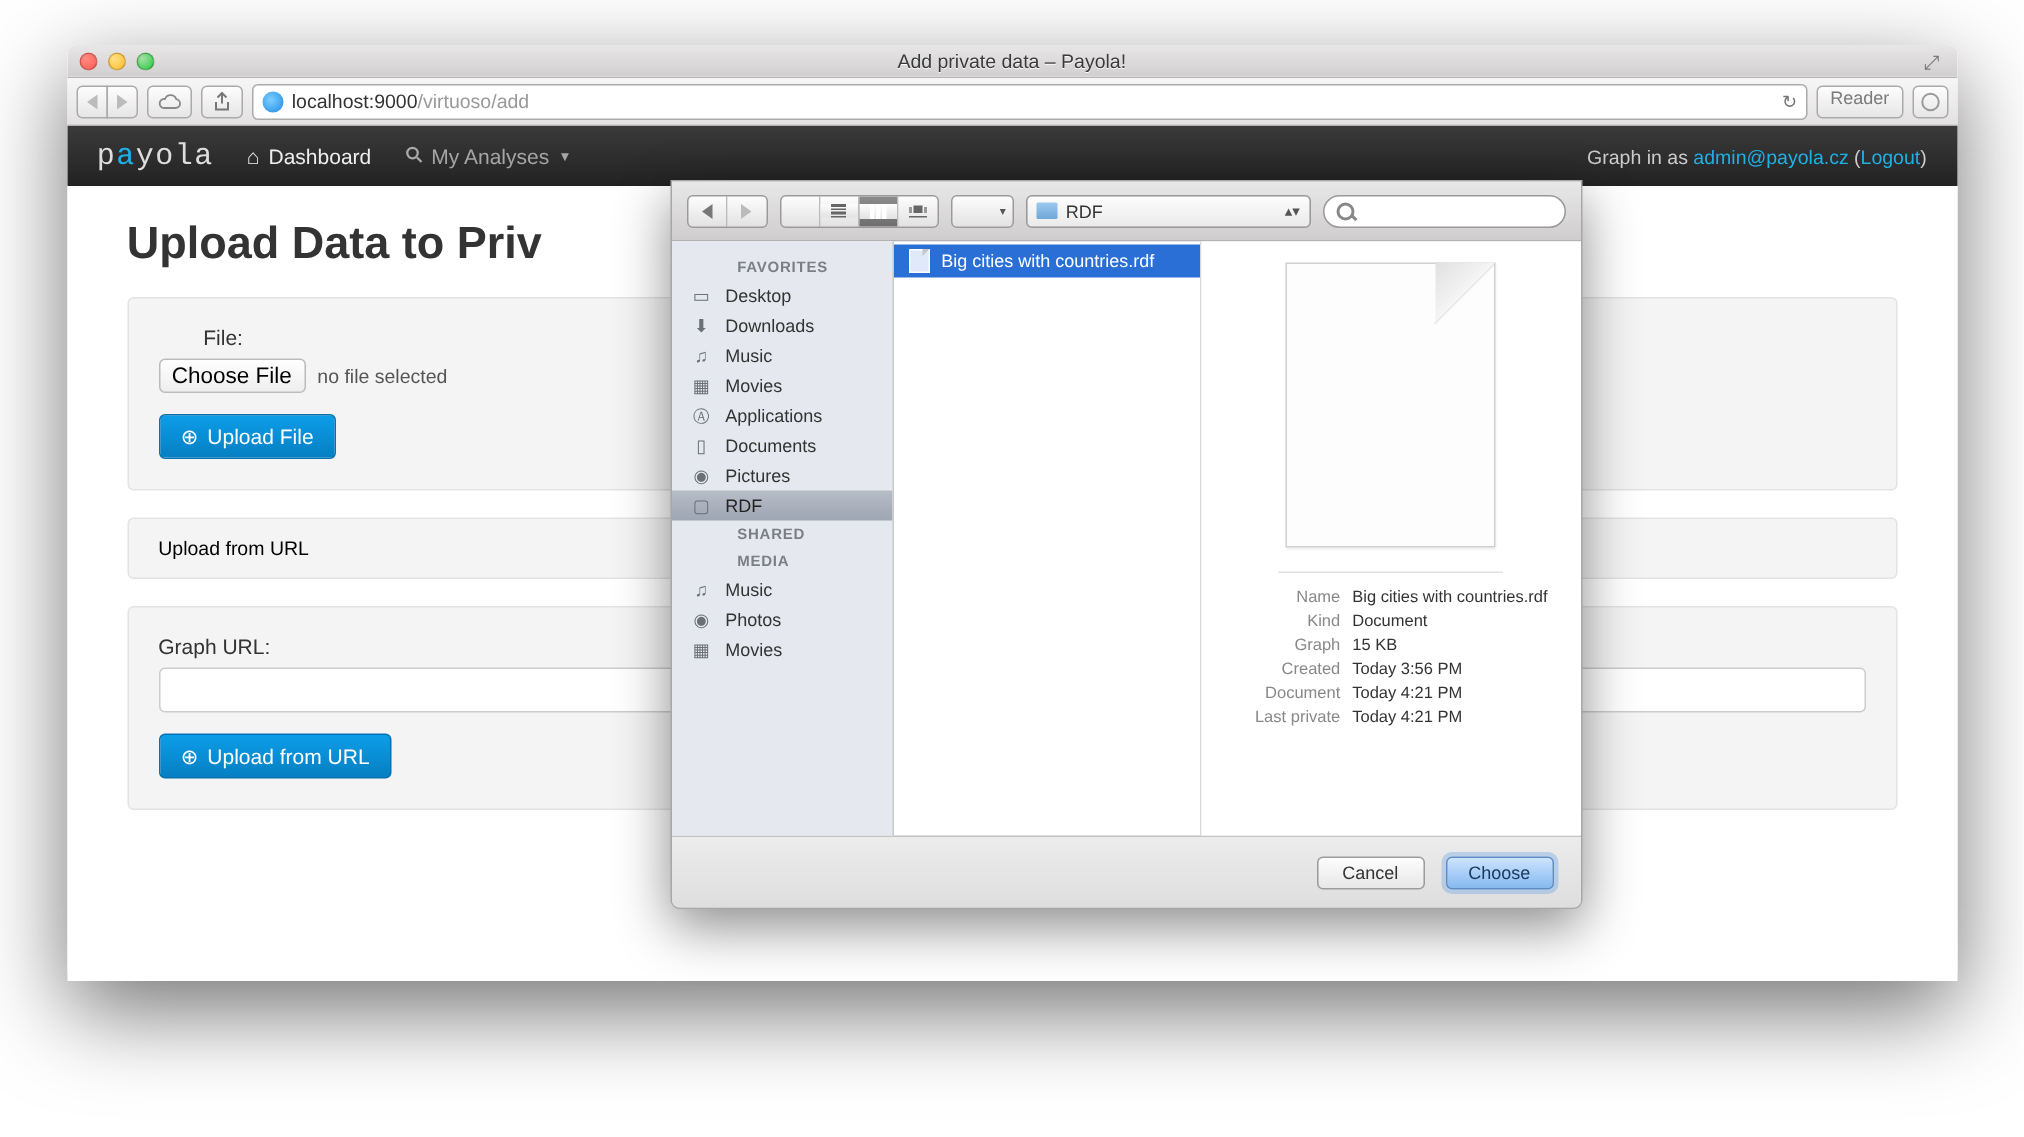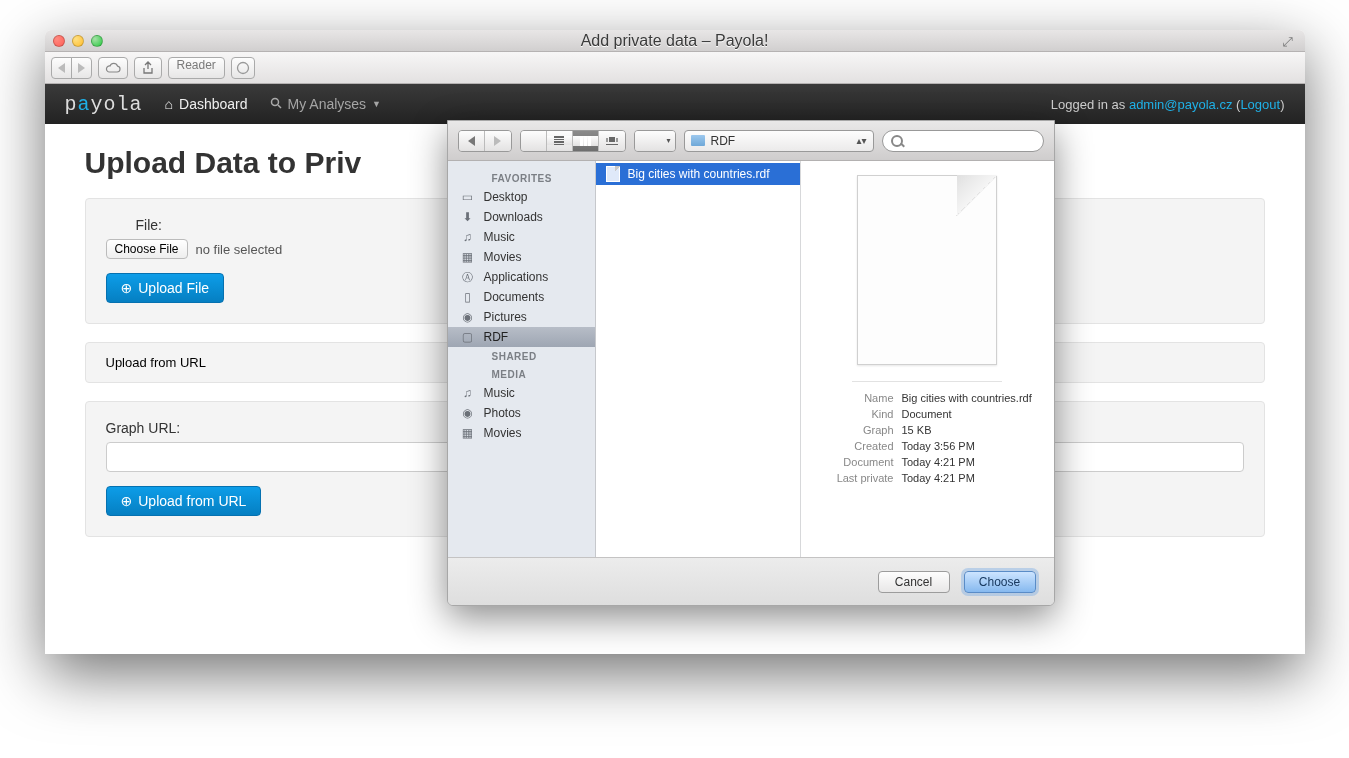"Add private data – Payola!" .titlebar-title { font-size: 16px -> 13px }
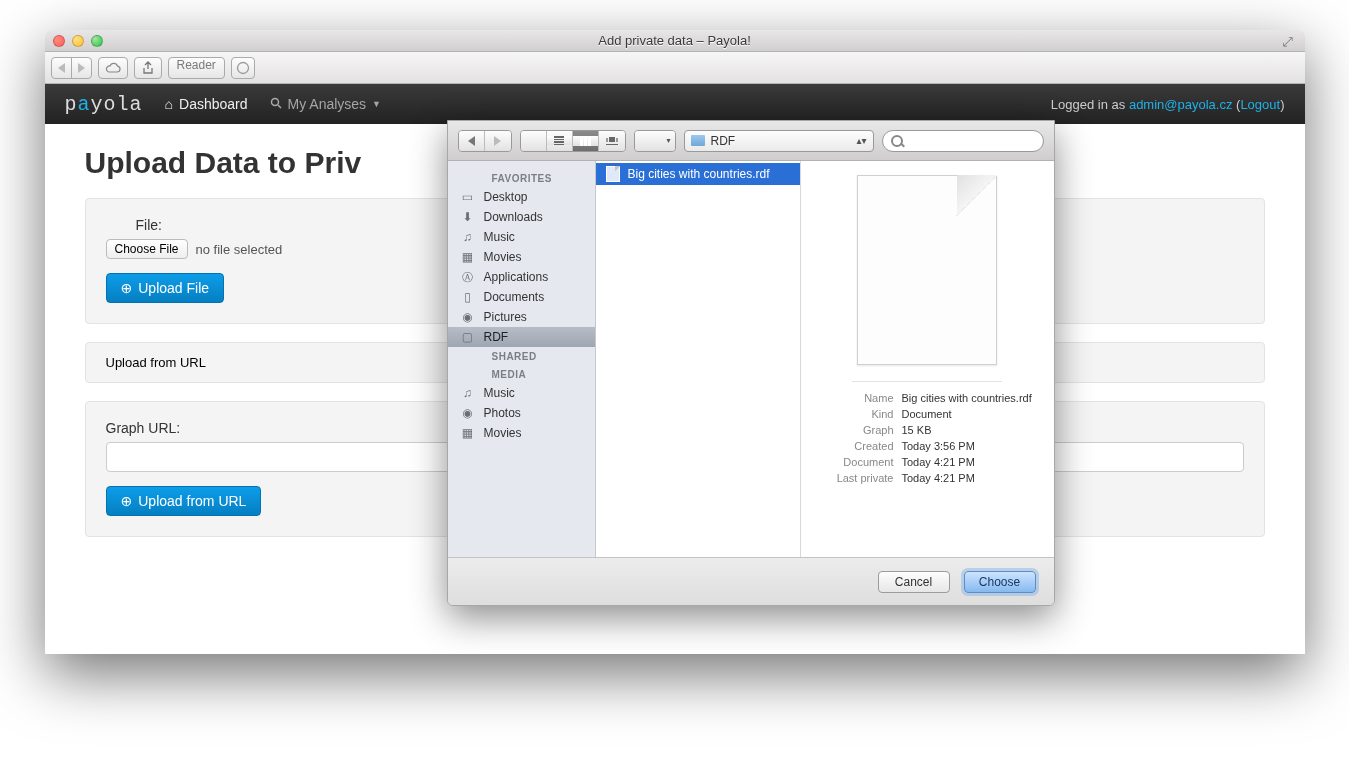"localhost:9000/virtuoso/add" div.addrbar { html: none -> <div> <div></div> <div> <span>localhost:9000</span><span>/virtuoso/add</span> </div> <div>↻</div> </div> }
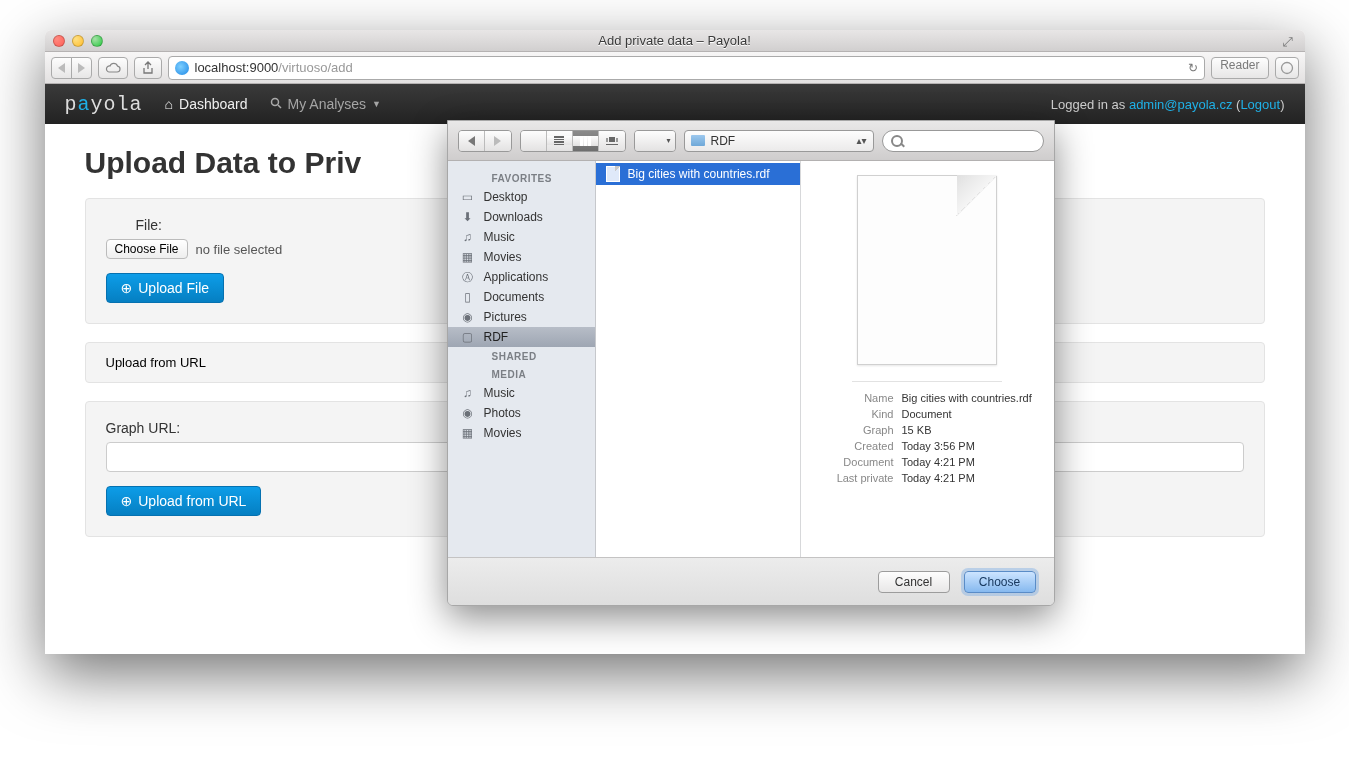"Logged in as" span { text: Logged -> Graph }
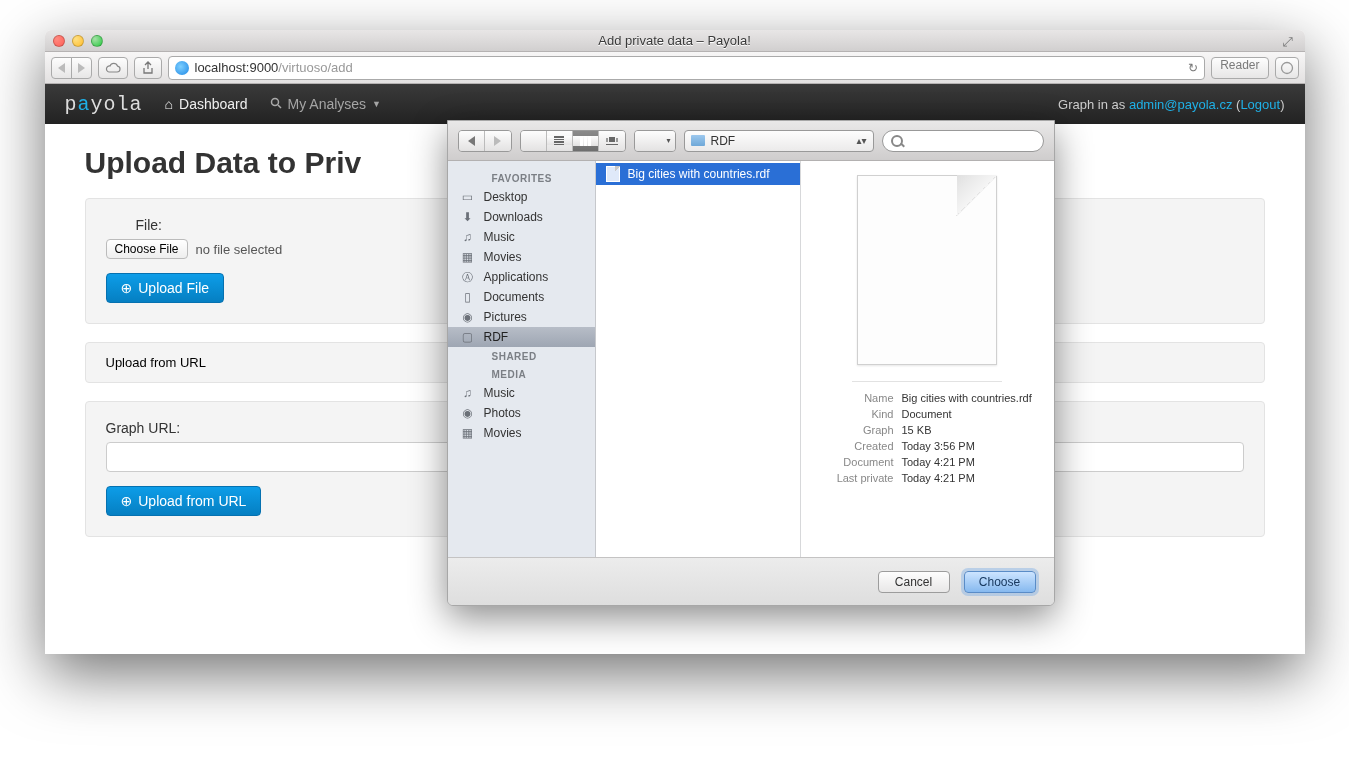"Choose File" .file-choose button { font-size: 12px -> 15px }
